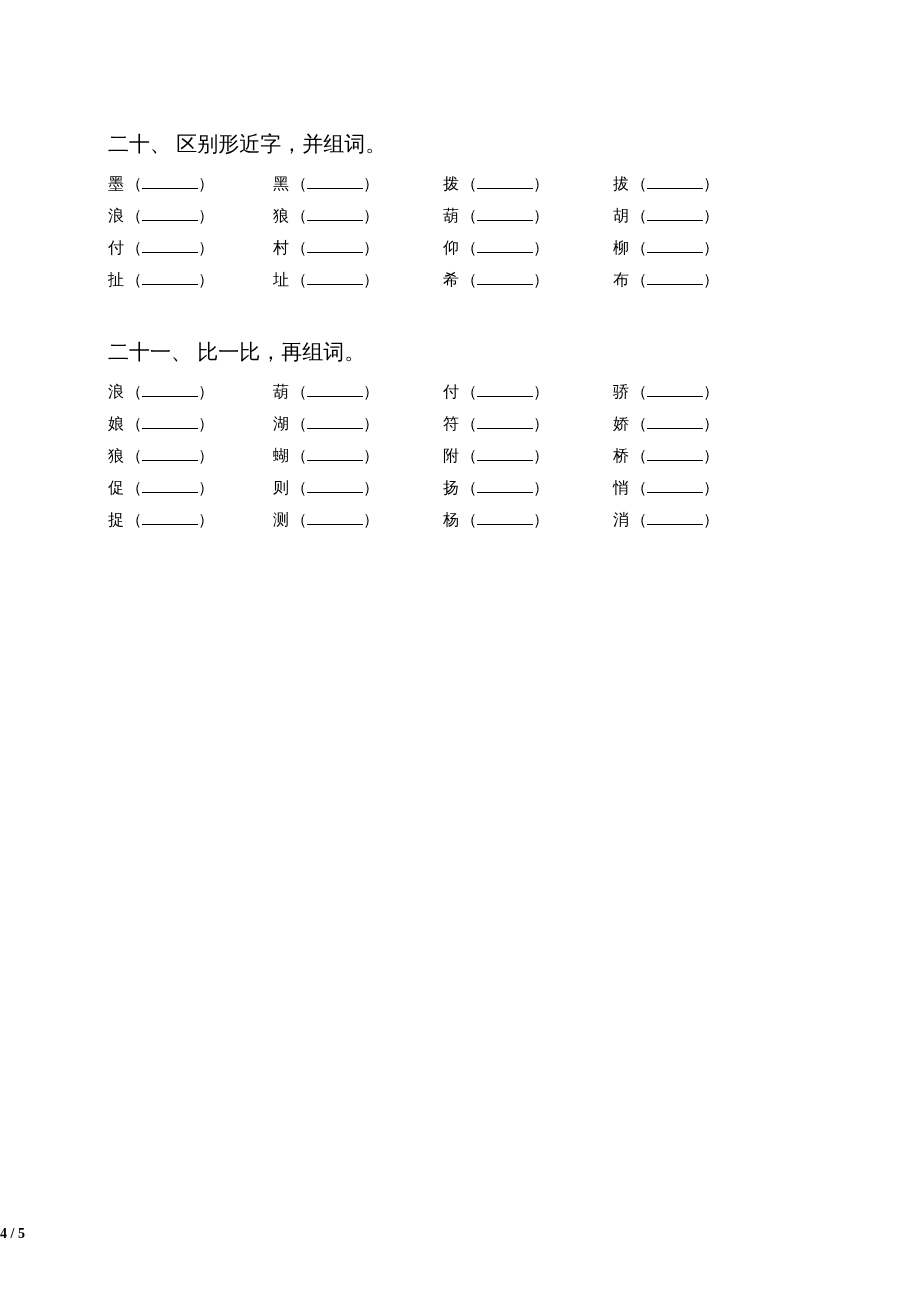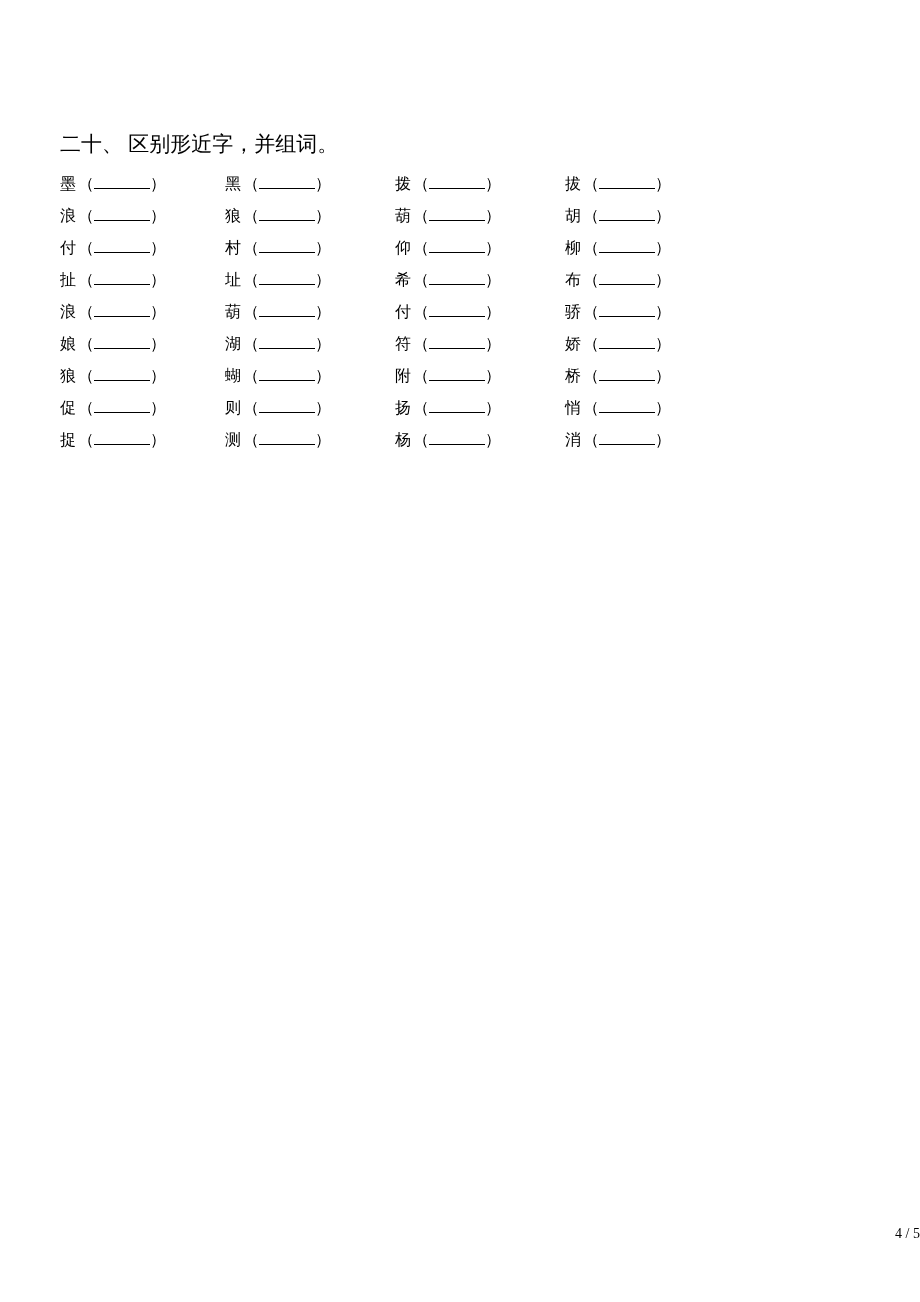"二十、 区别形近字，并组词。" .page { padding: 130px 130px 0 60px -> 130px 130px 0 108px }
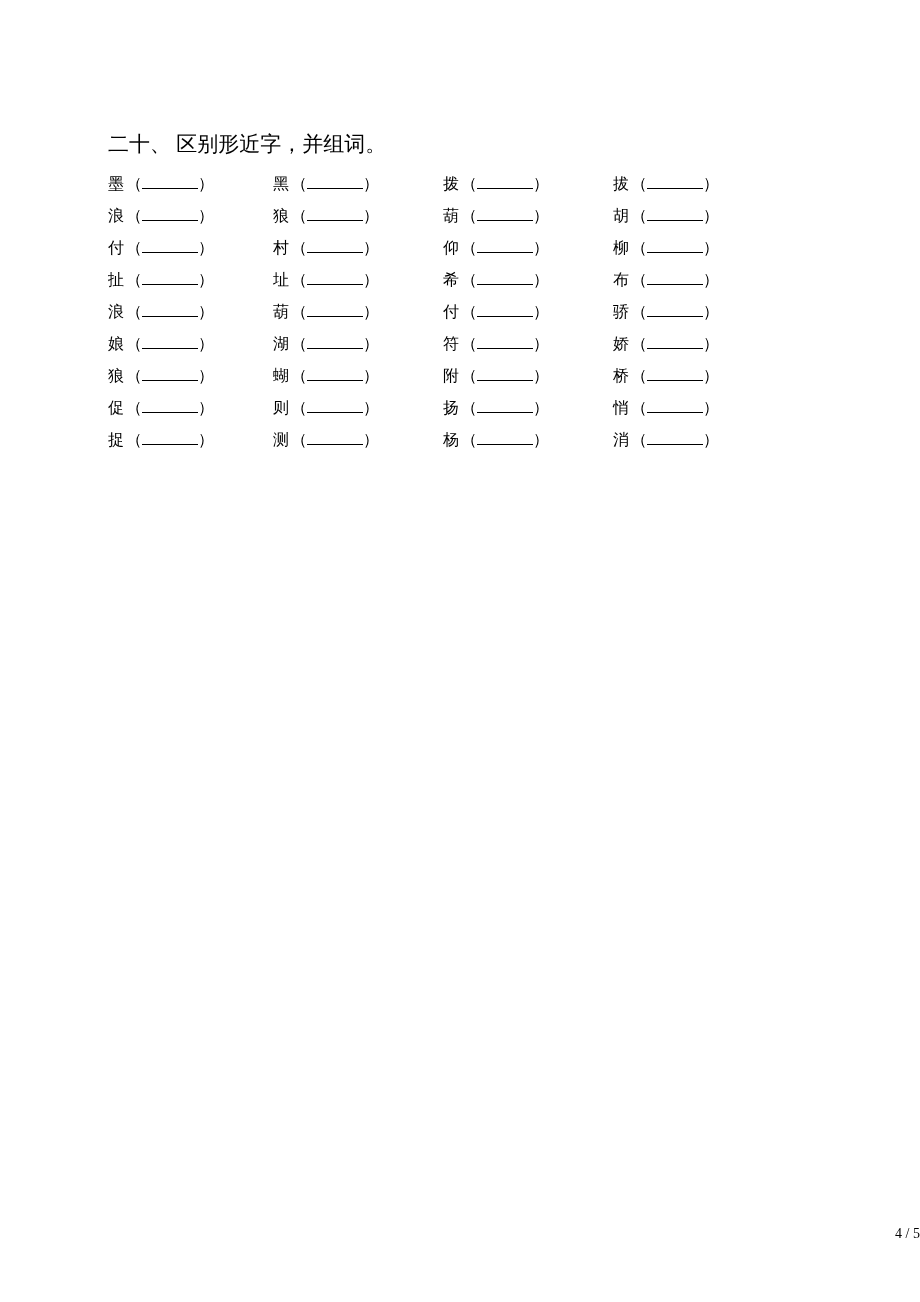"二十一、 比一比，再组词。" div.section-title { html: none -> <div>二十一、 比一比，再组词。</div> }
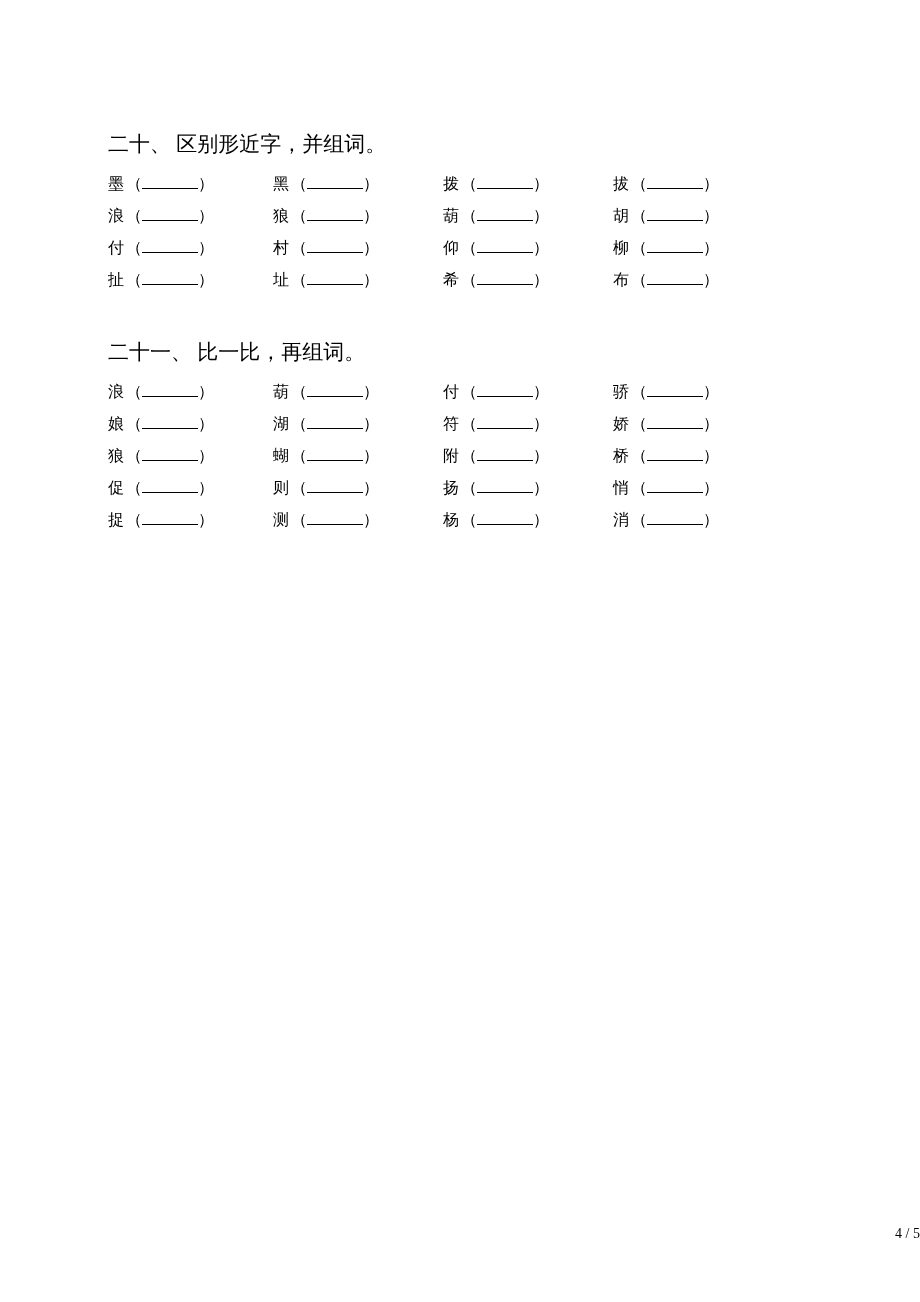"4 / 5" .page-num { font-weight: none -> bold; text-align: right -> left }
